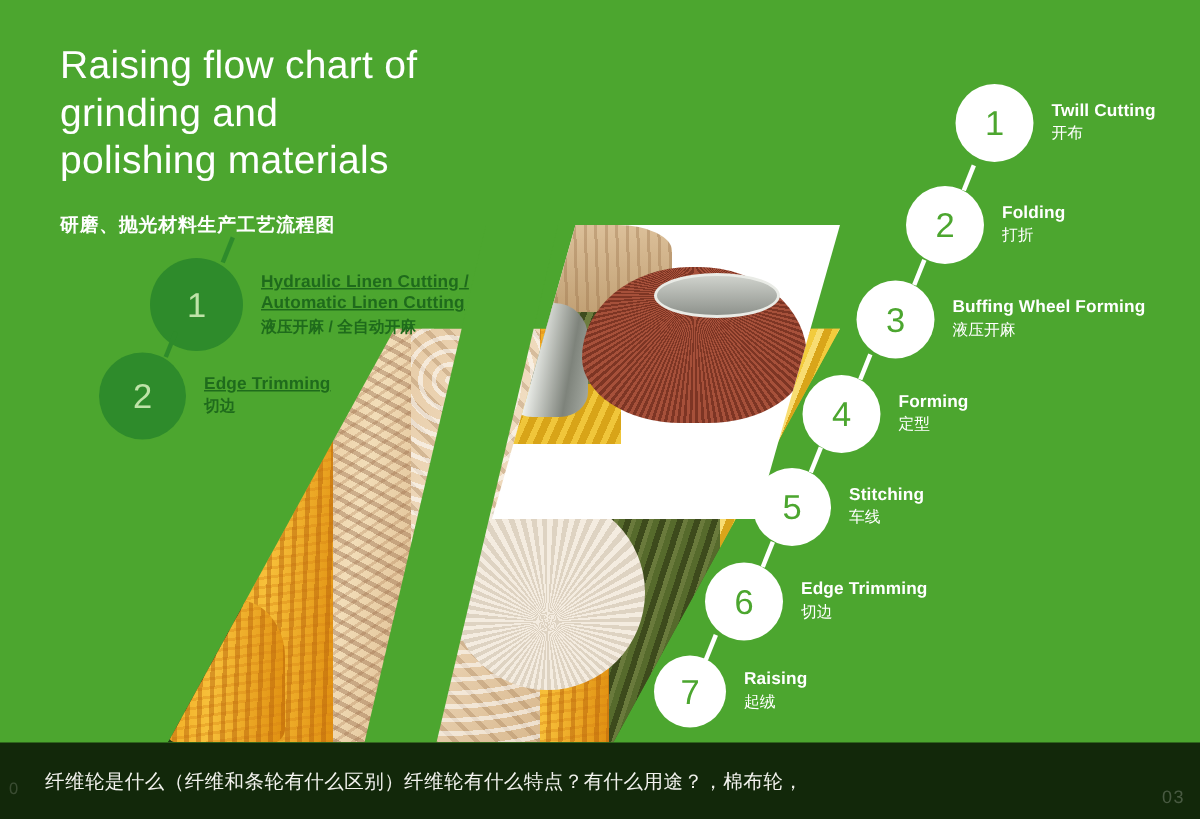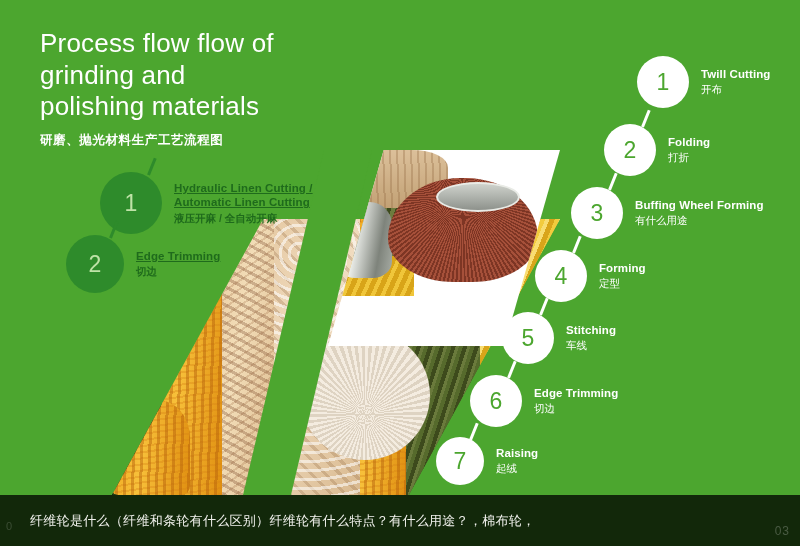"Process flow flow of" h1 { text: Process flow flow -> Raising flow chart }
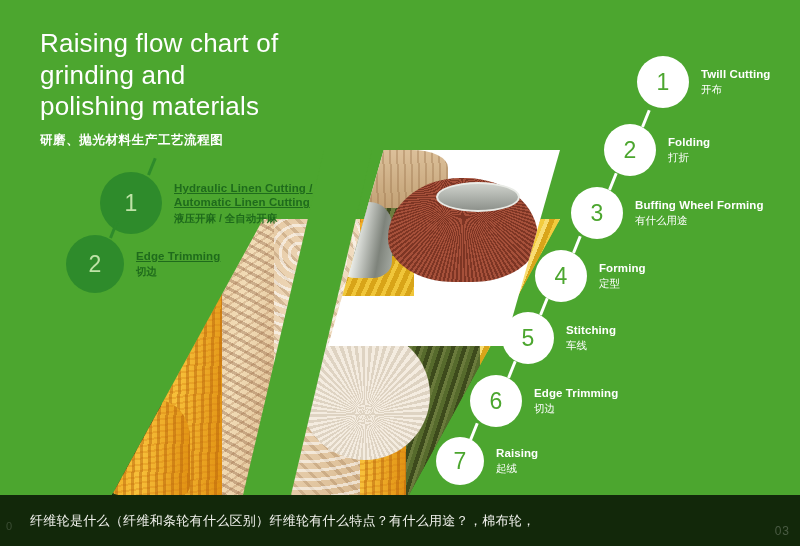"研磨、抛光材料生产工艺流程图" #page-subtitle { margin-top: 9px -> 19px }
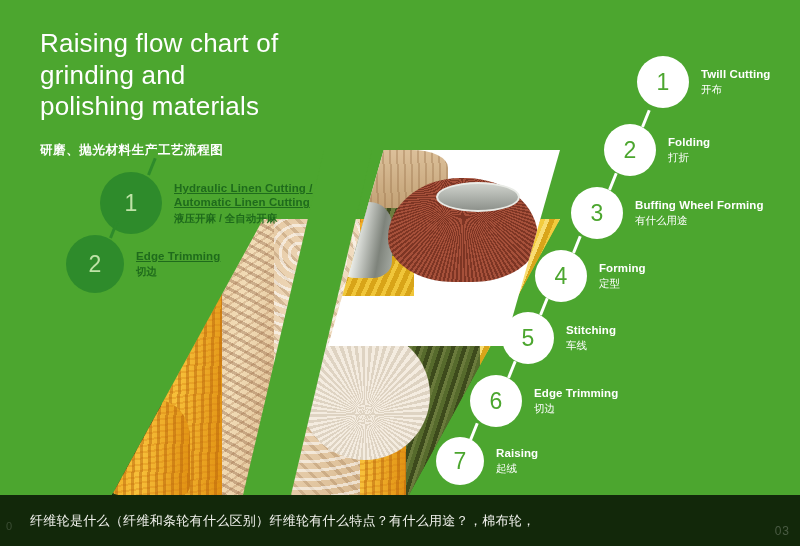"有什么用途" div.label-cn { text: 有什么用途 -> 液压开麻 }
